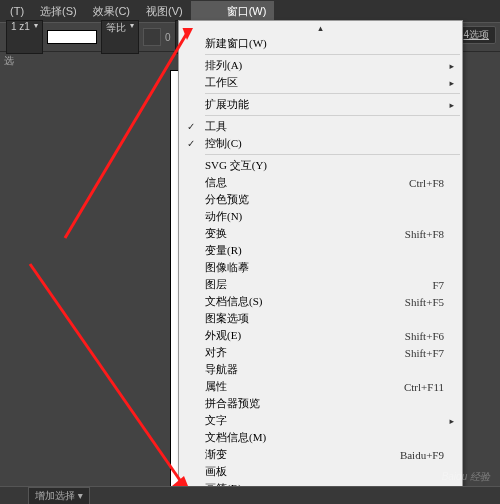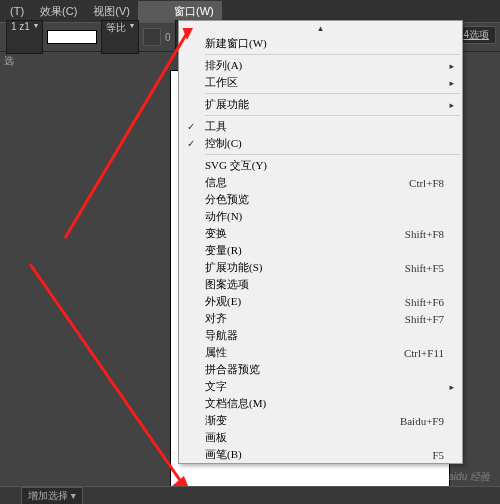"选择(S)" span.menu-item { html: none -> <span>选择(S)</span> }
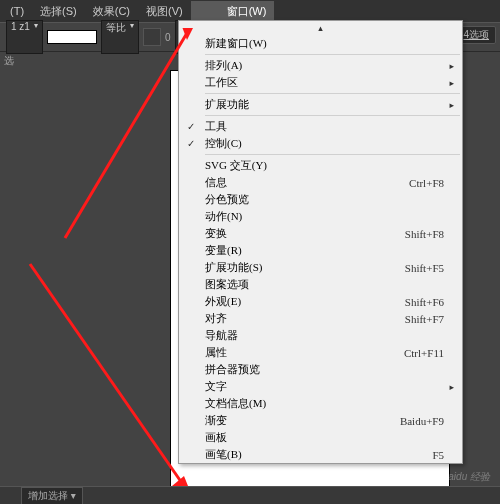"图像临摹" div.menu-row { html: none -> <div> <span>图像临摹</span> </div> }
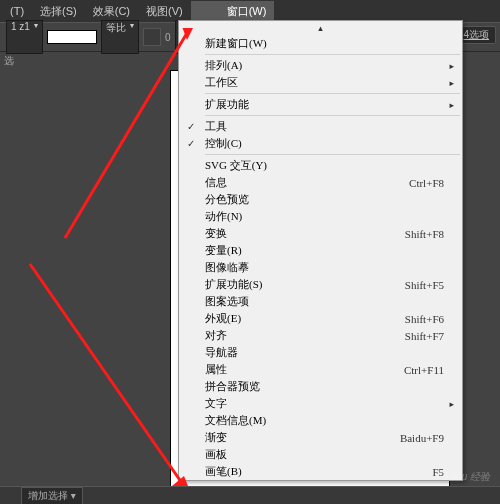"图层" div.menu-row { html: none -> <div> <span>图层</span> <span>F7</span> </div> }
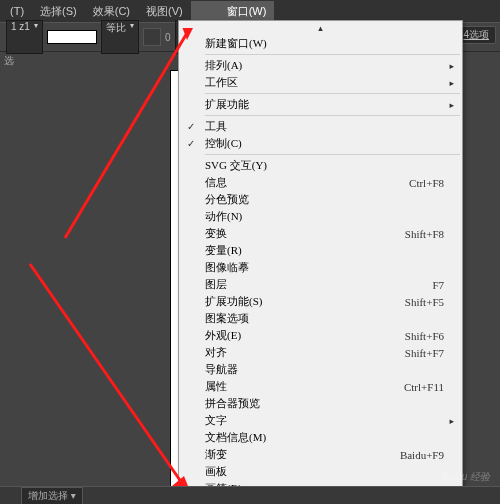"扩展功能(S)" span { text: 扩展功能 -> 文档信息 }
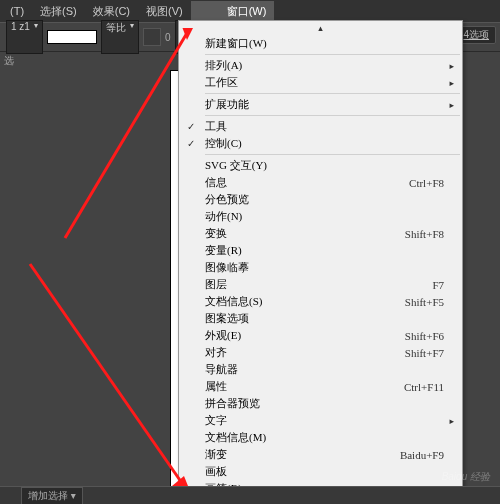"增加选择 ▾" .bottom-strip { padding-left: 21px -> 28px }
